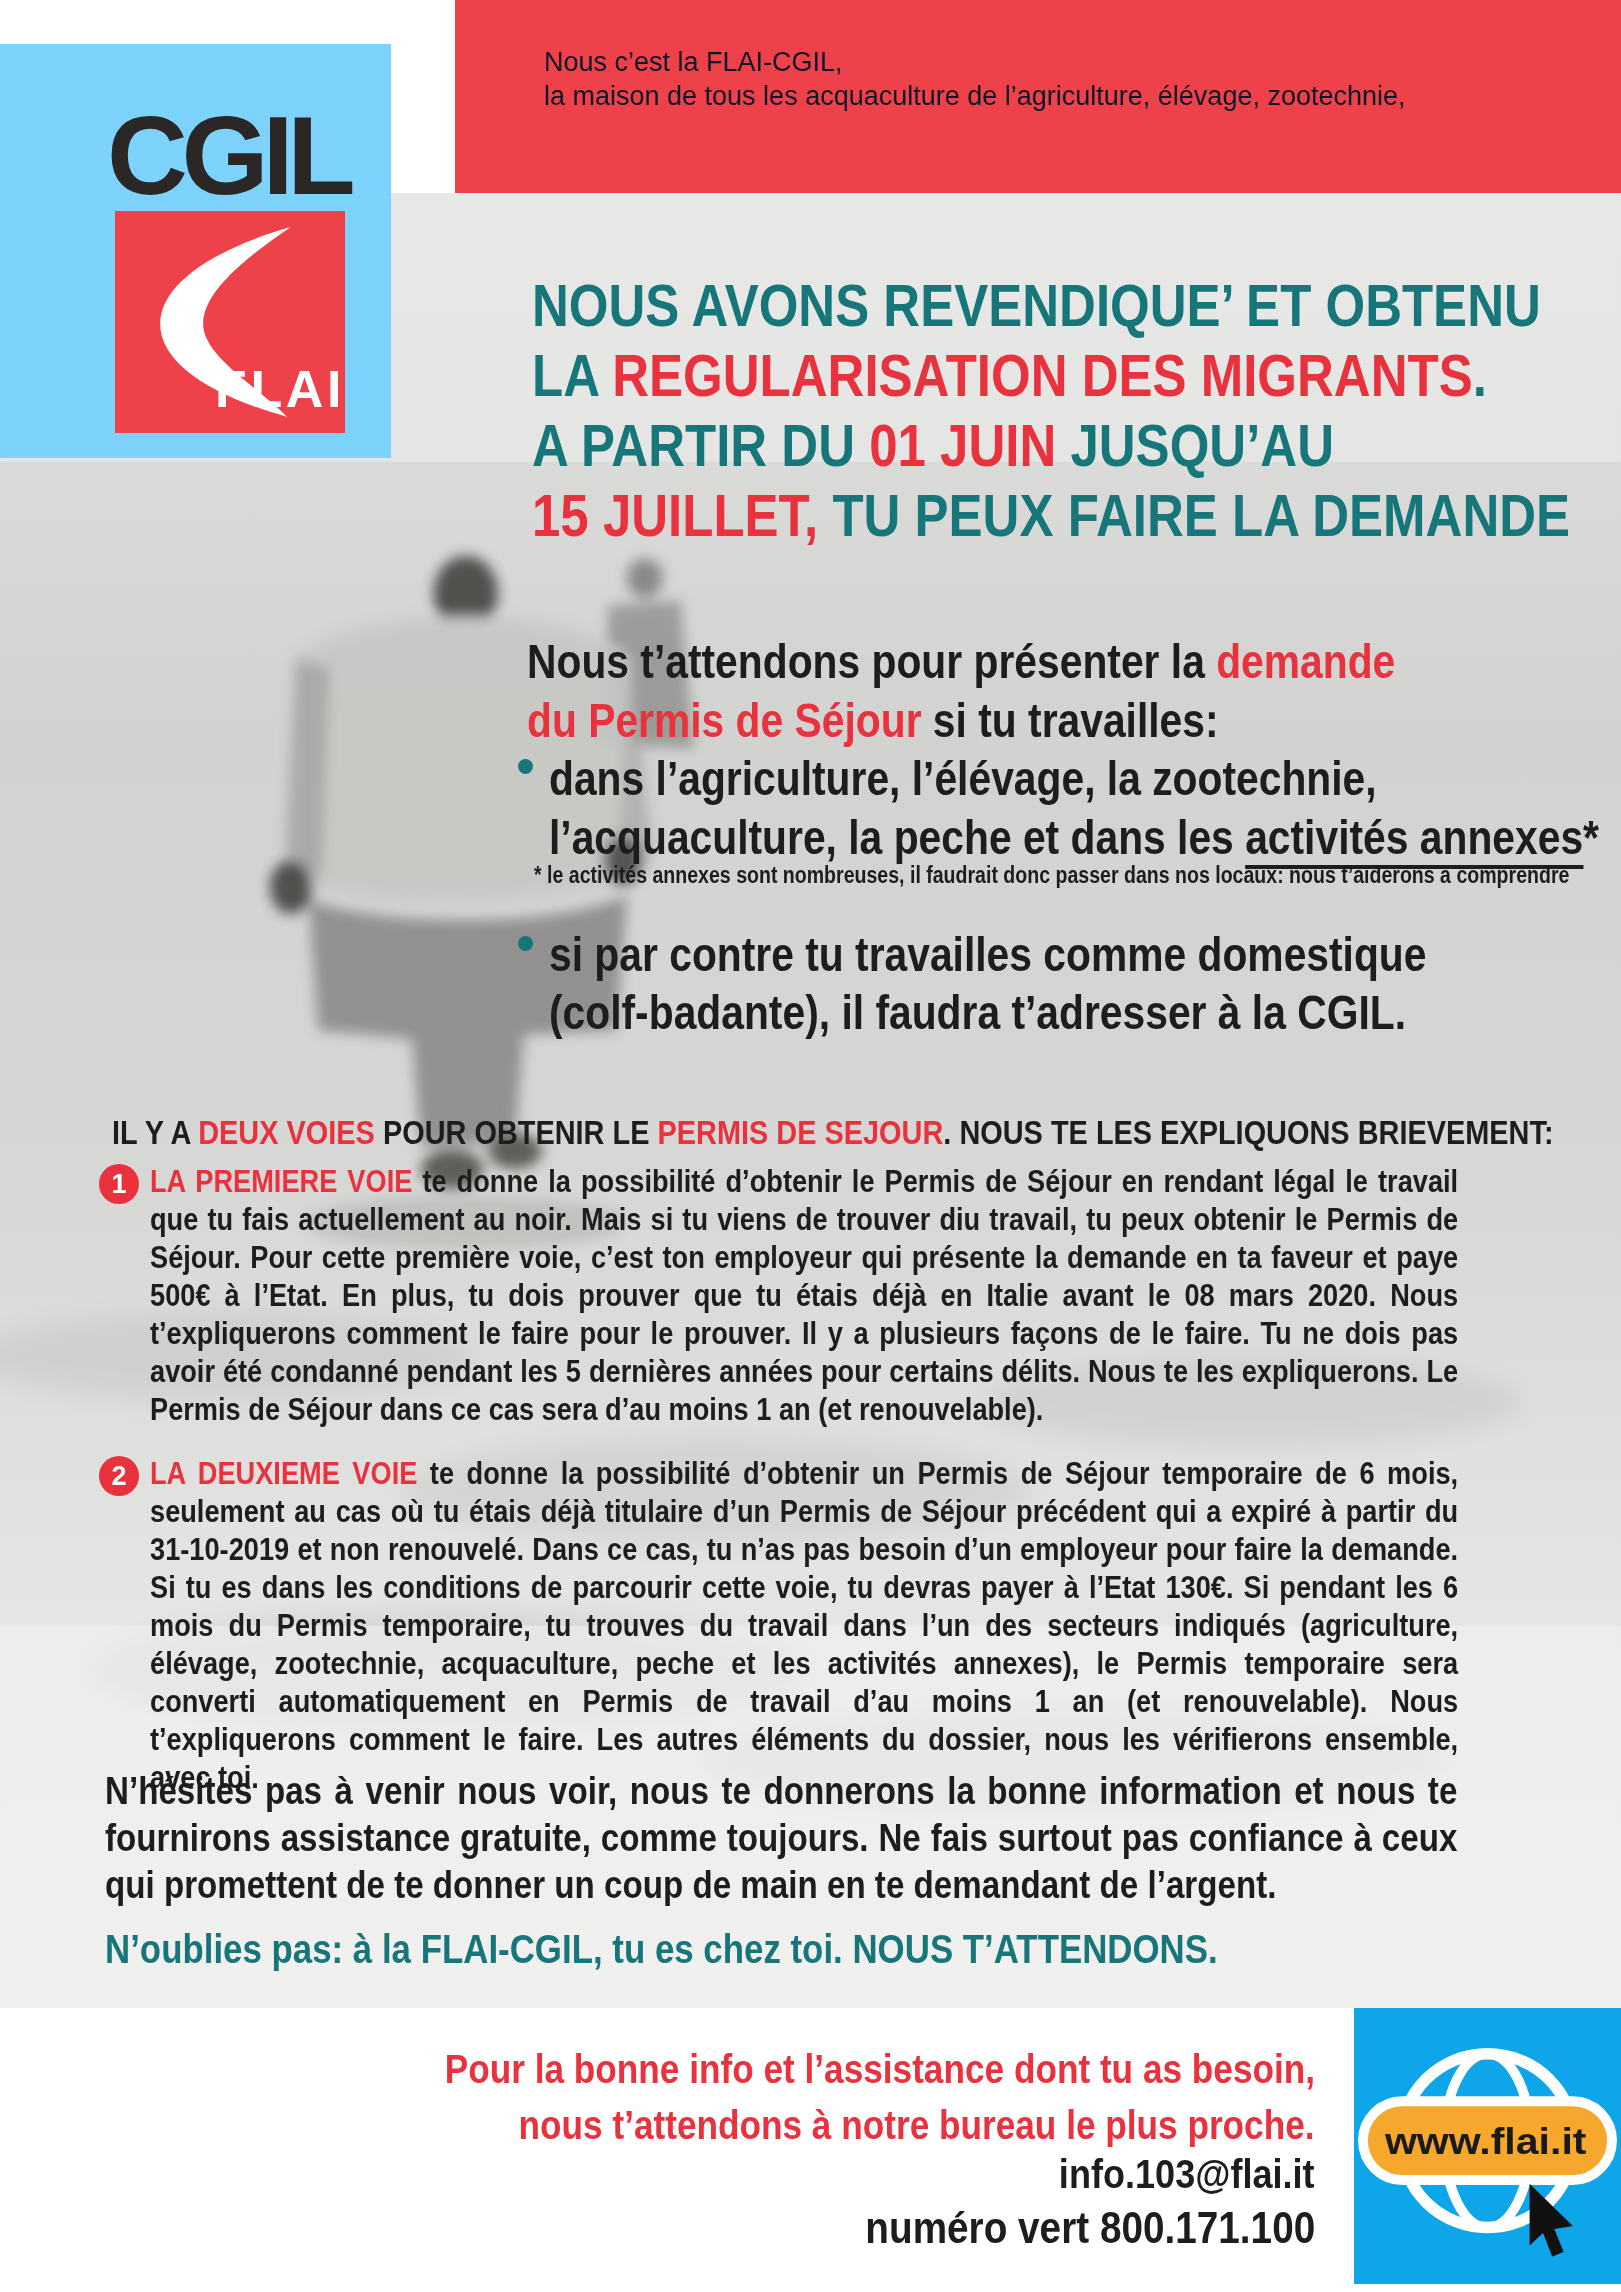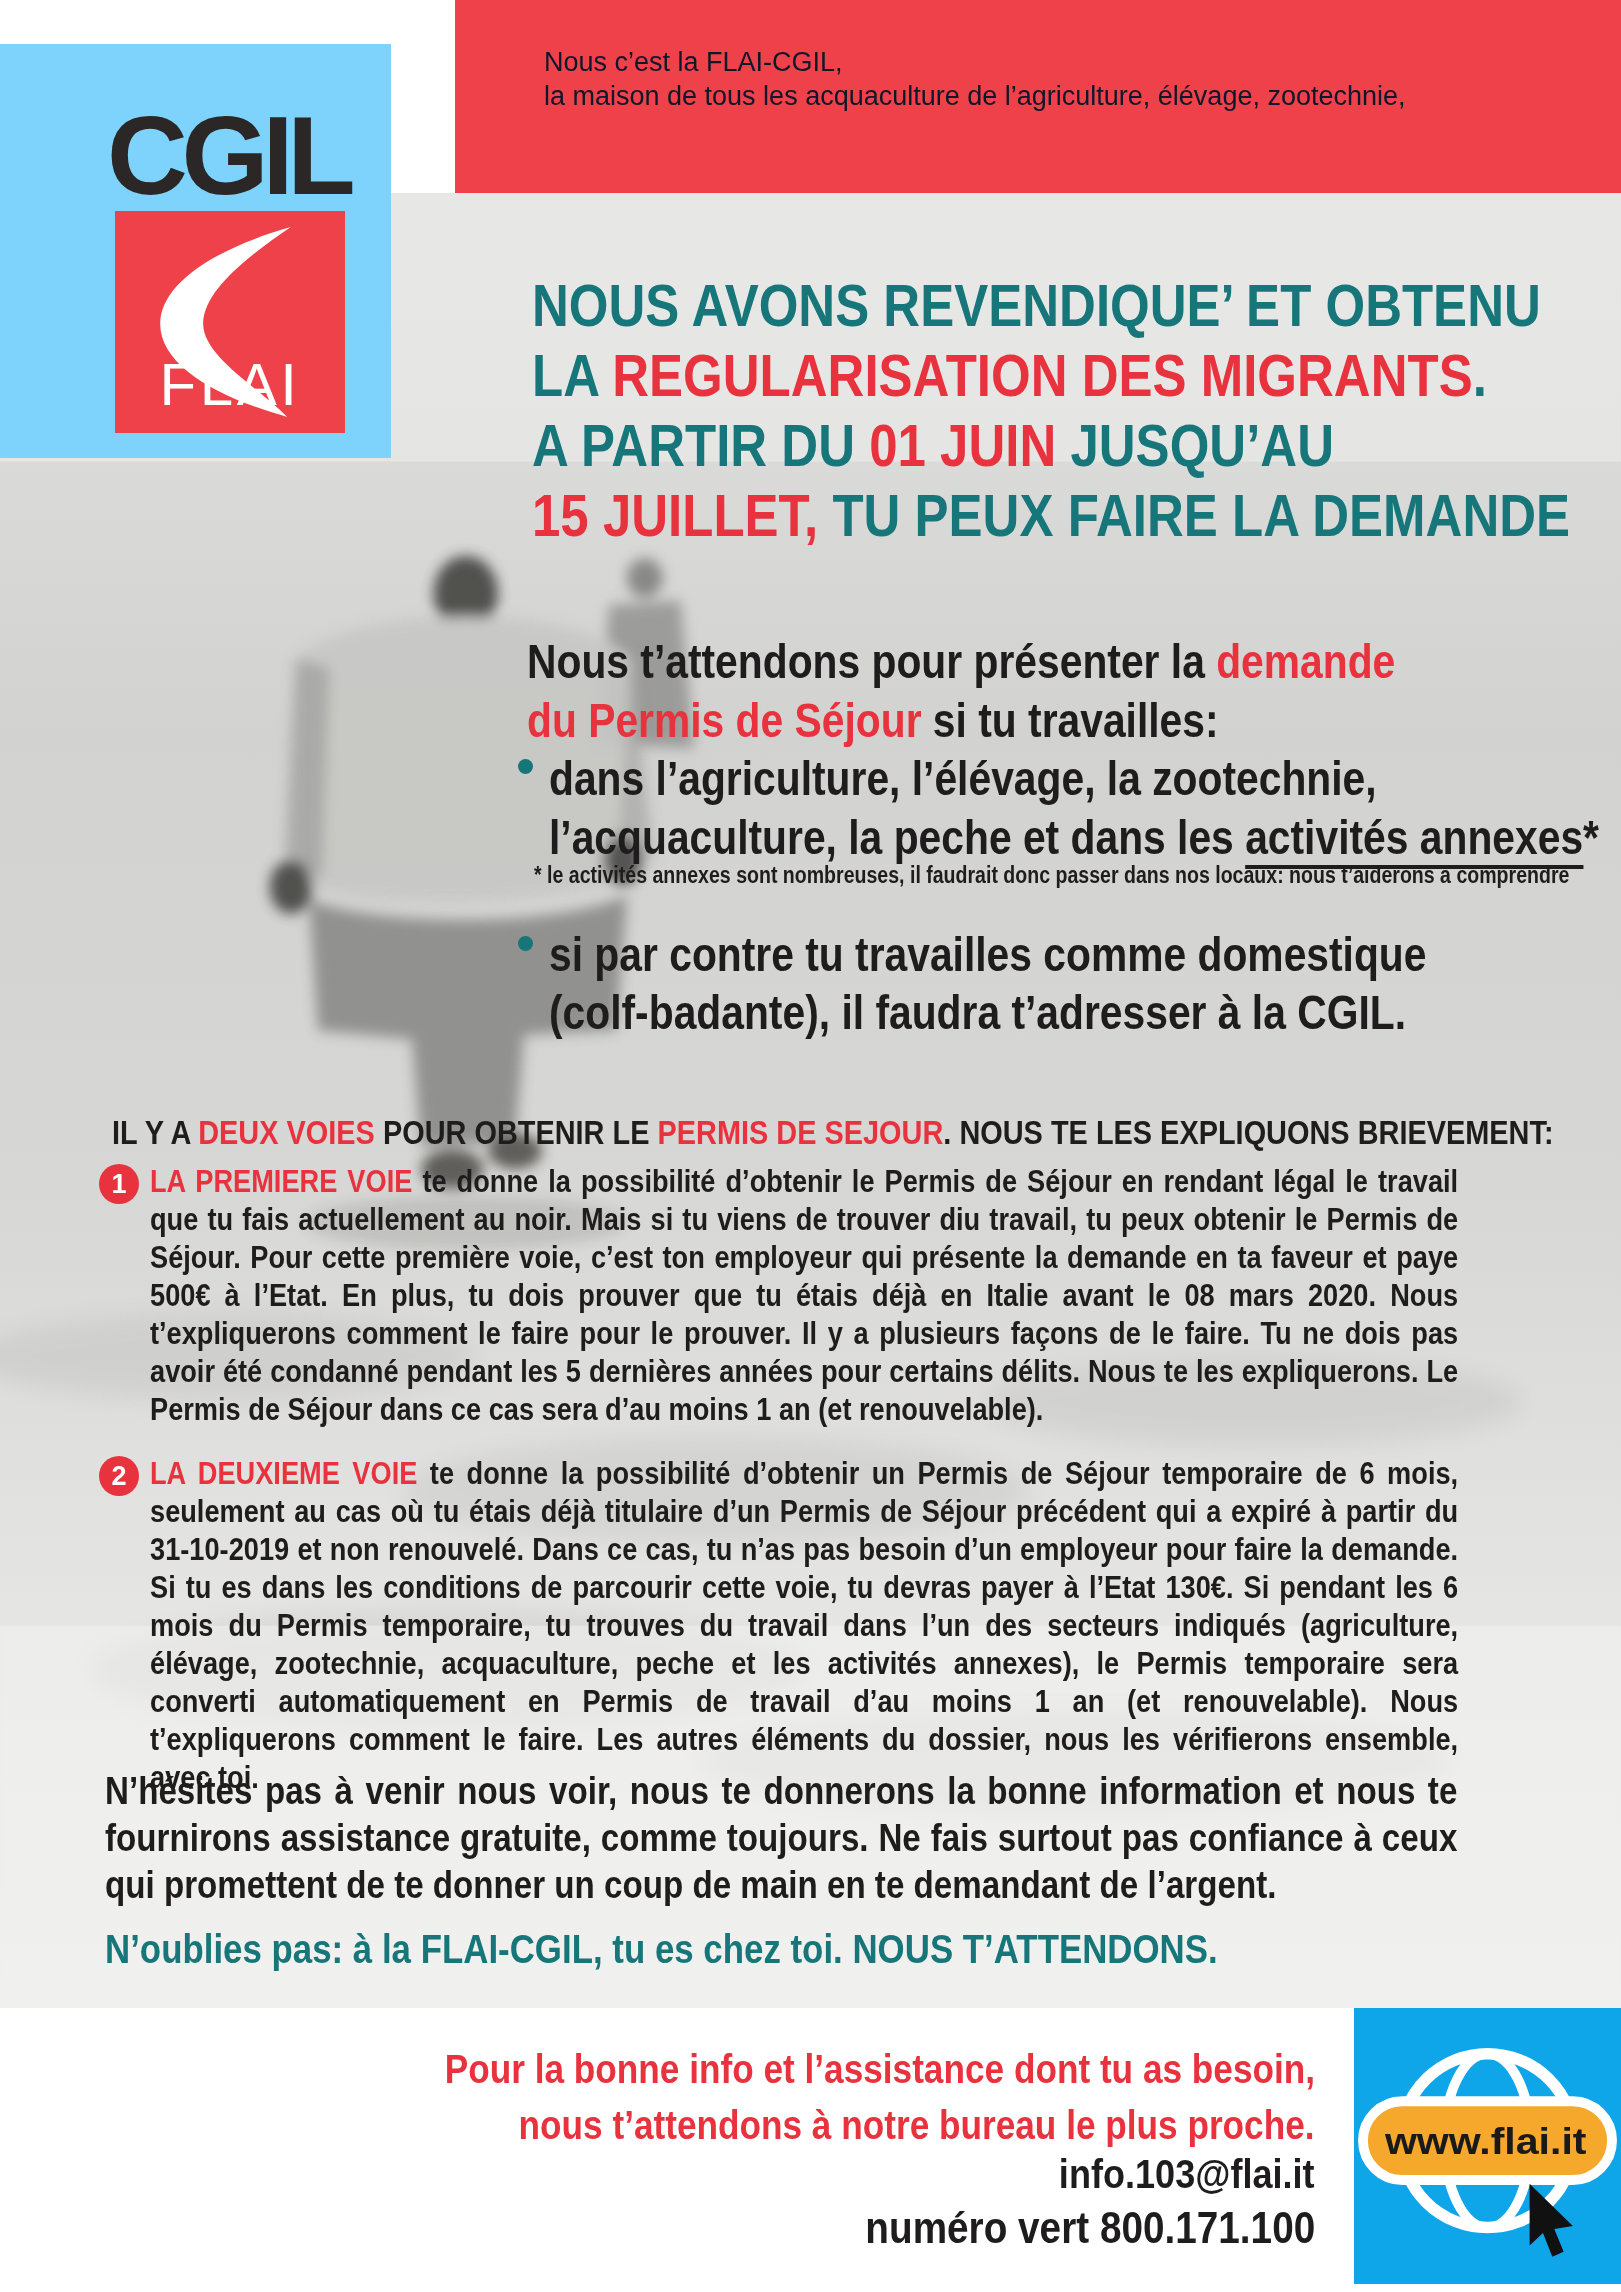"FLAI" #flai-text { font-size: 60px -> 52px; font-weight: normal -> bold; text-align: center -> right }
